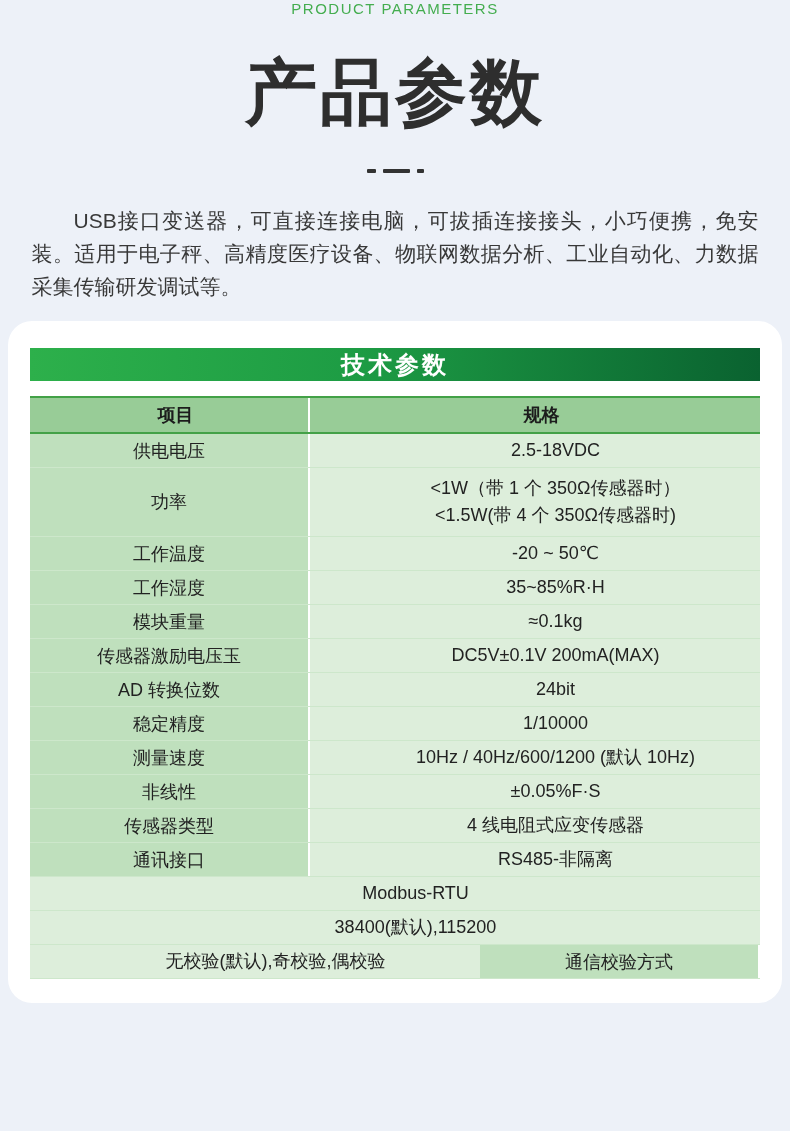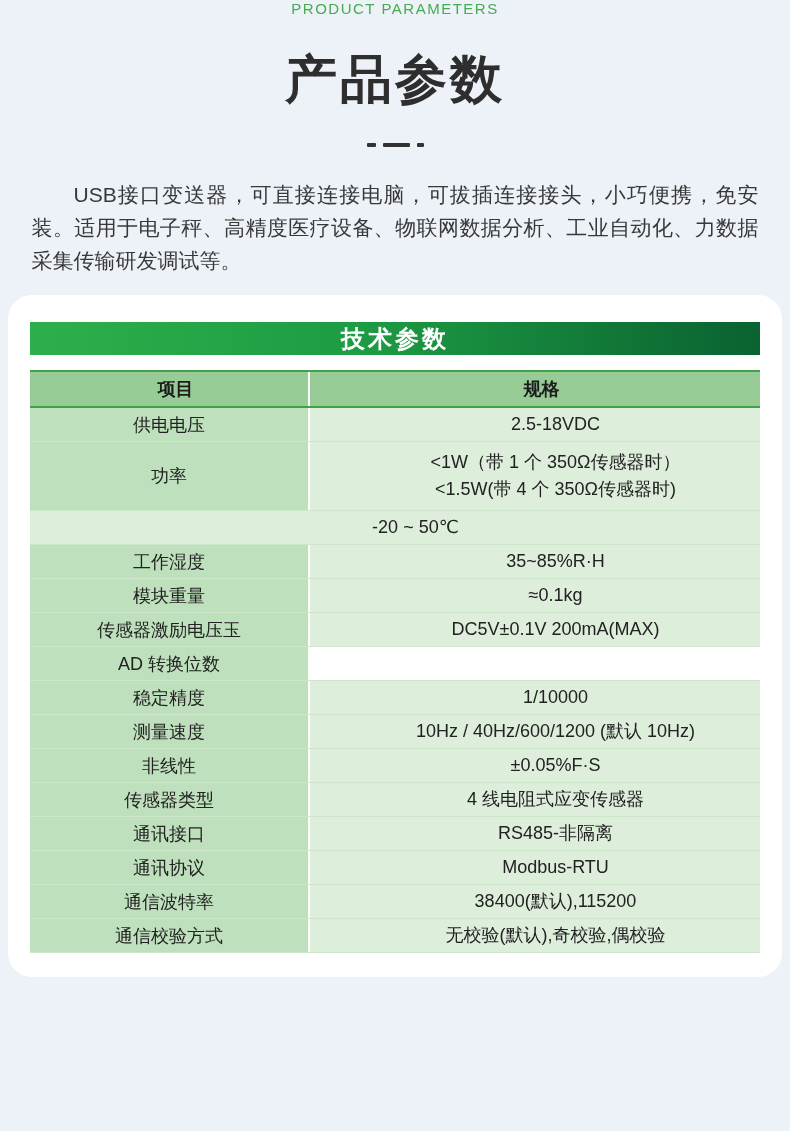"产品参数" .page-title { font-size: 52px -> 72px }
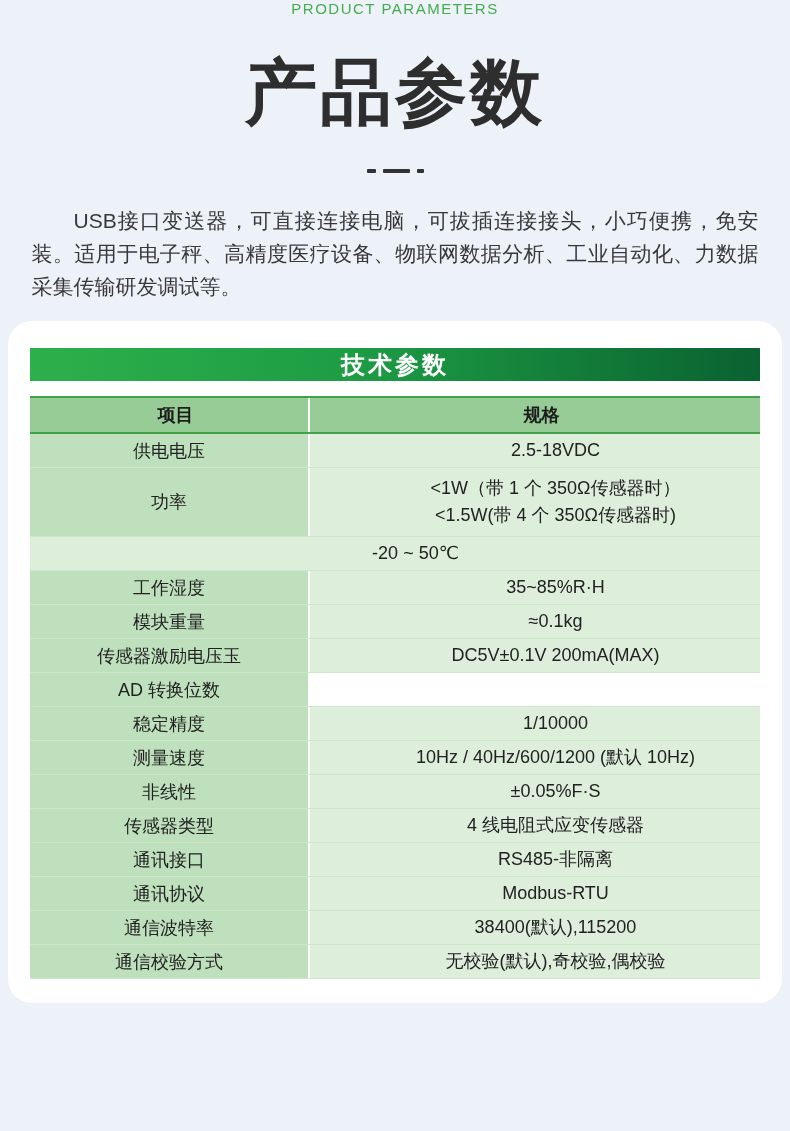"工作温度" div.cell { html: none -> <div>工作温度</div> }
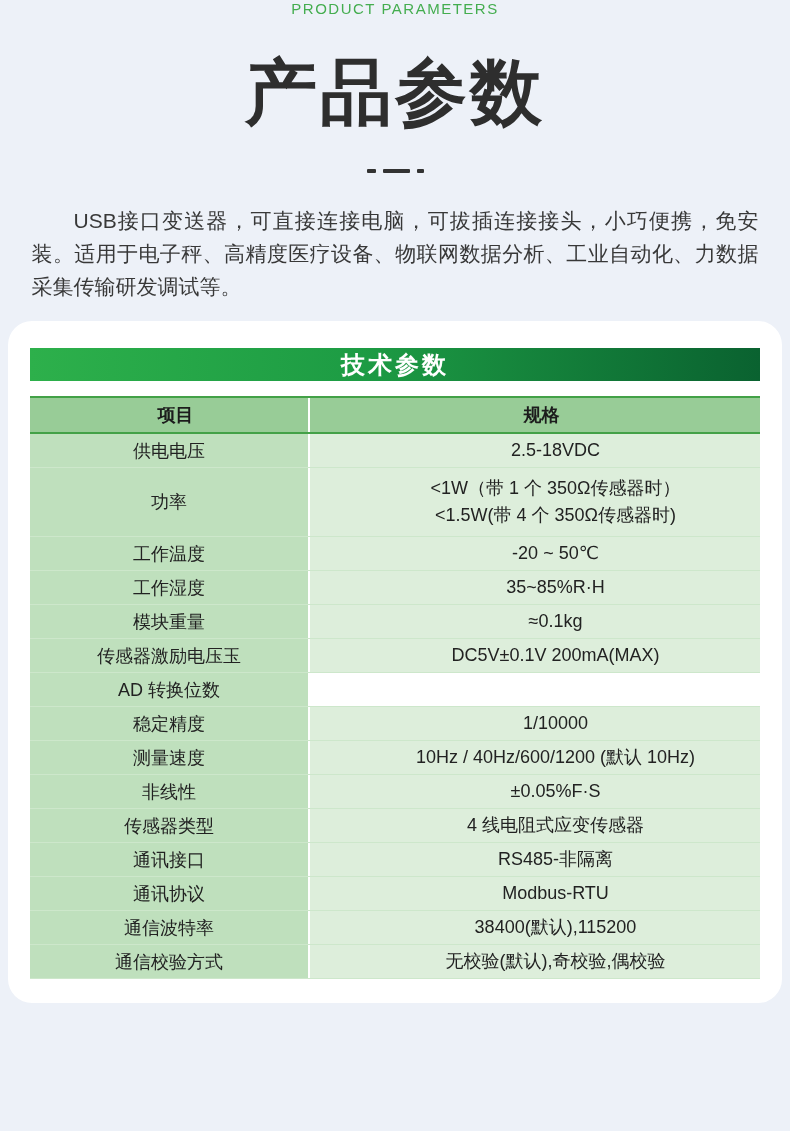"24bit" div.cell { html: none -> <div> <div>24bit</div> </div> }
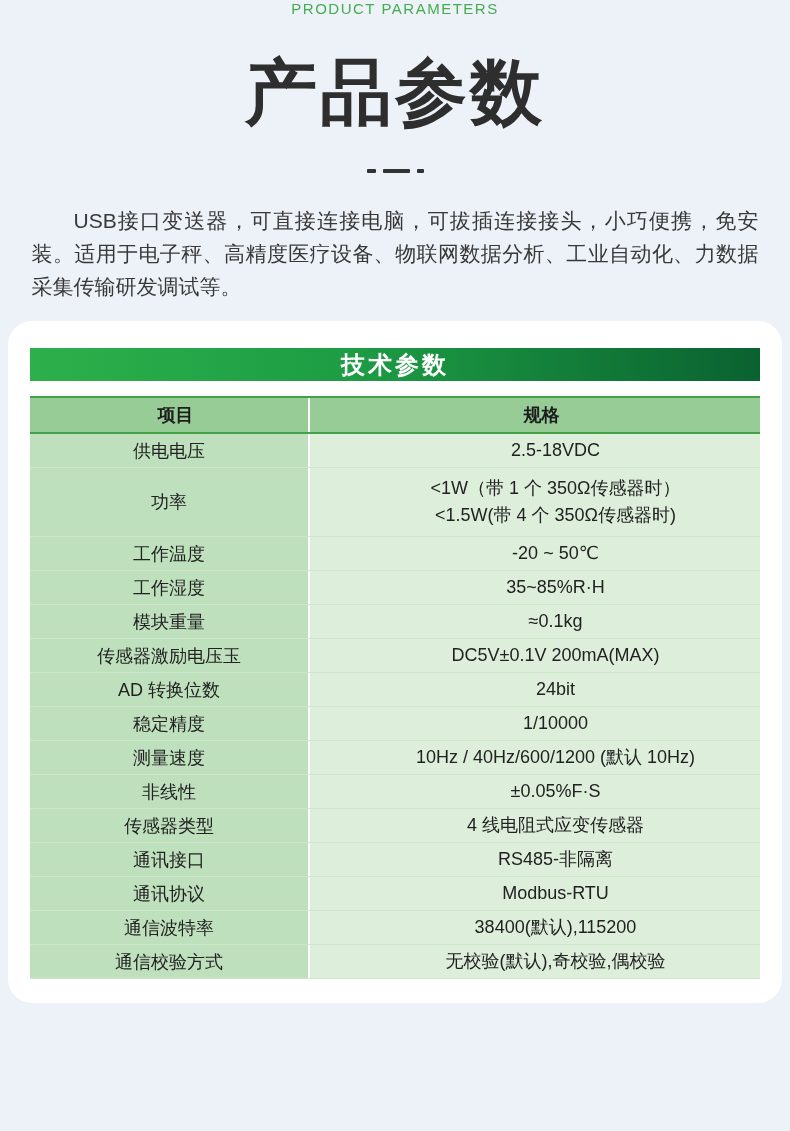"通讯协议" div.cell { html: <div>通讯协议</div> -> none }
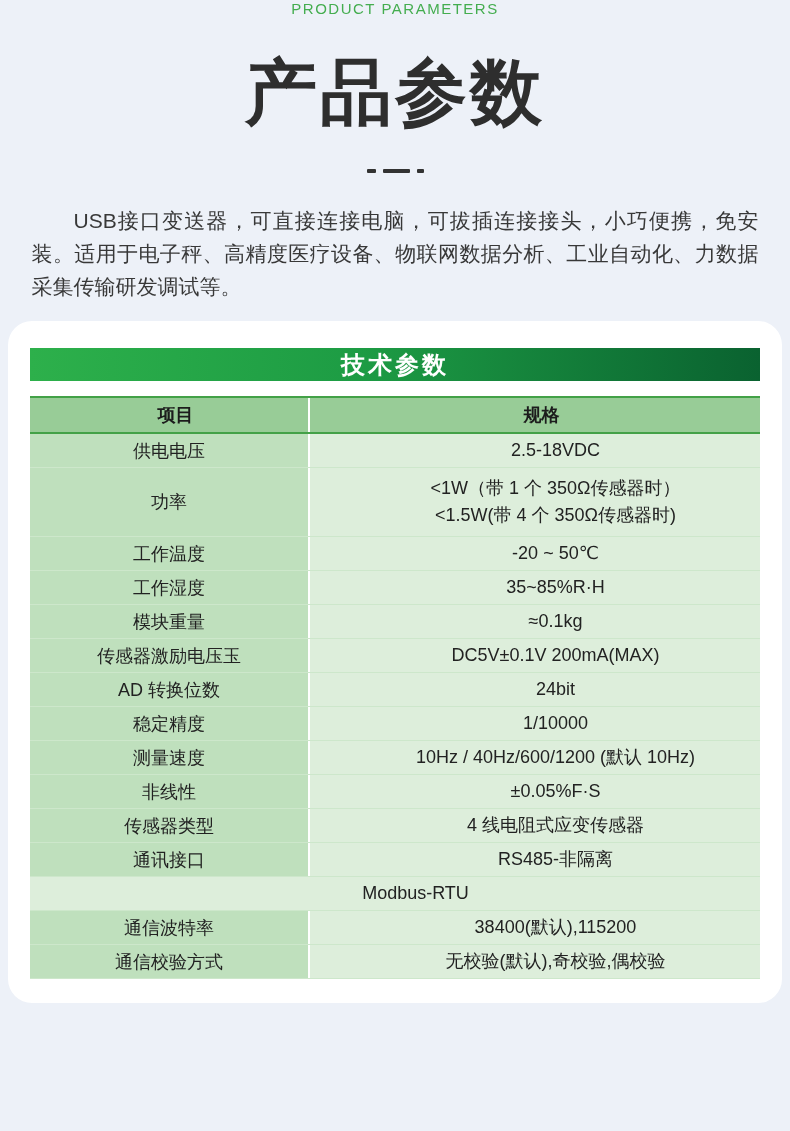"通信波特率" div.cell { html: <div>通信波特率</div> -> none }
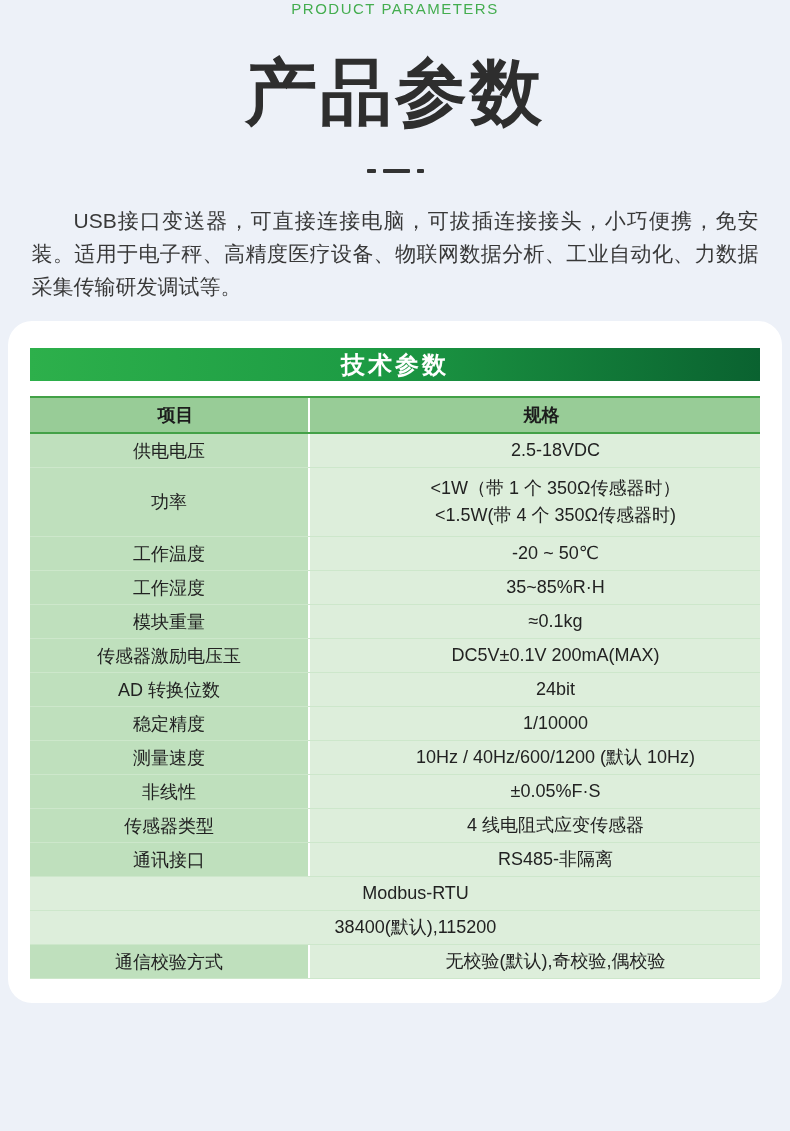"通信校验方式" div.cell { order: before "无校验(默认),奇校验,偶校验" -> after "无校验(默认),奇校验,偶校验" }
